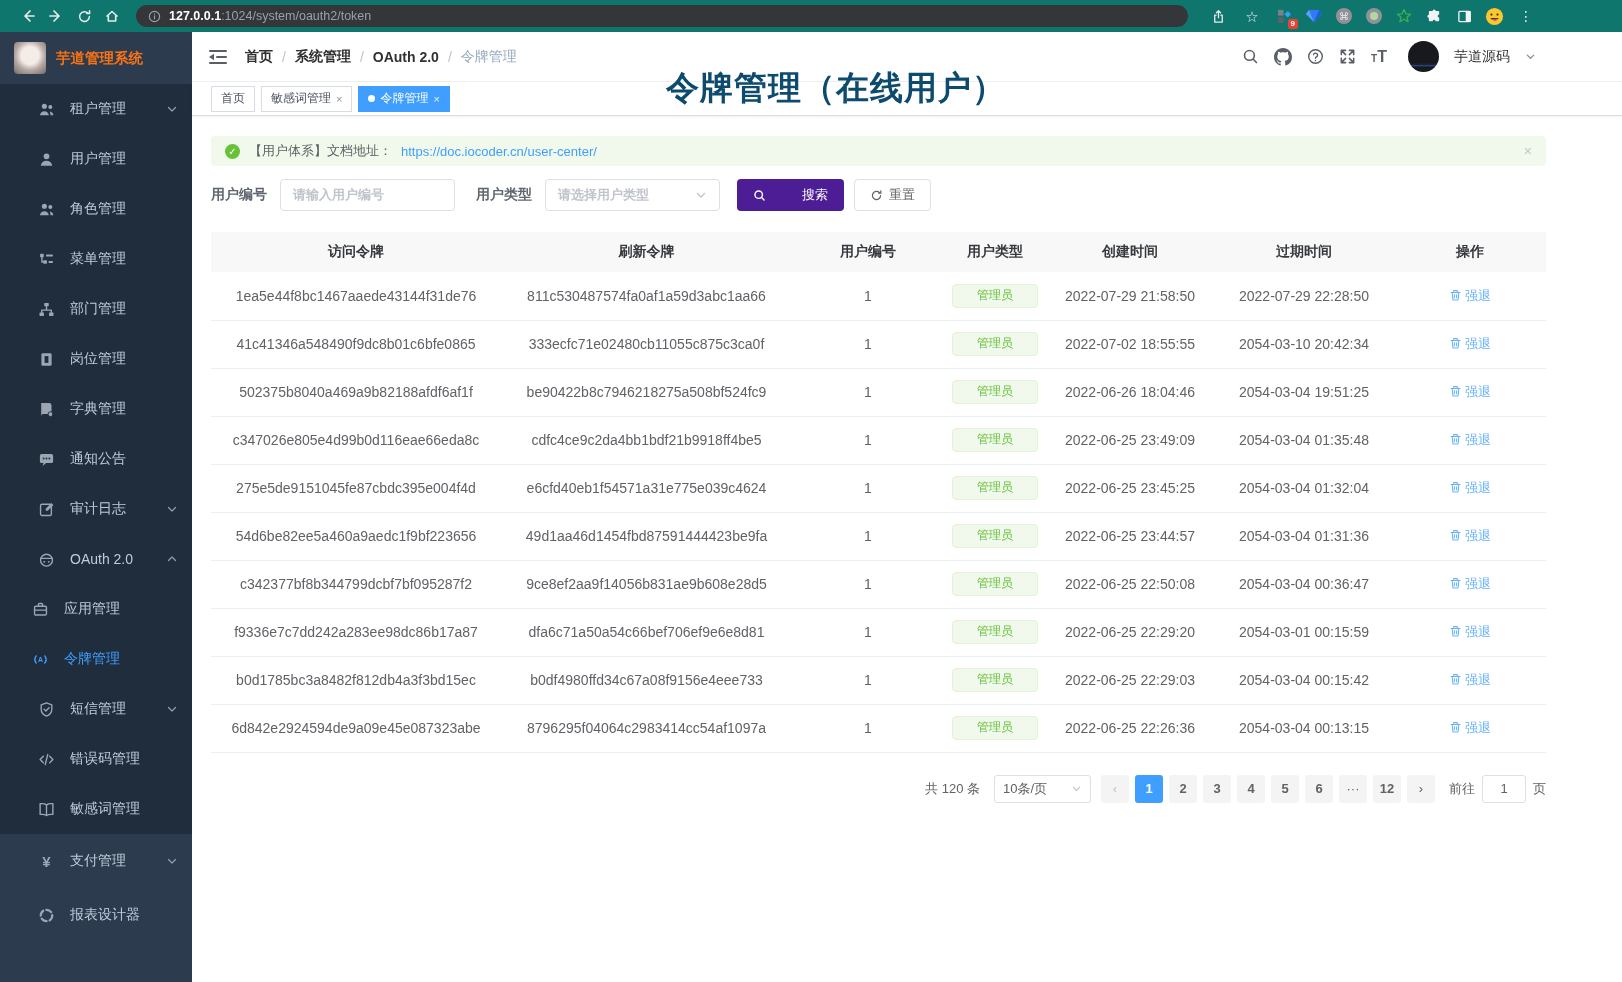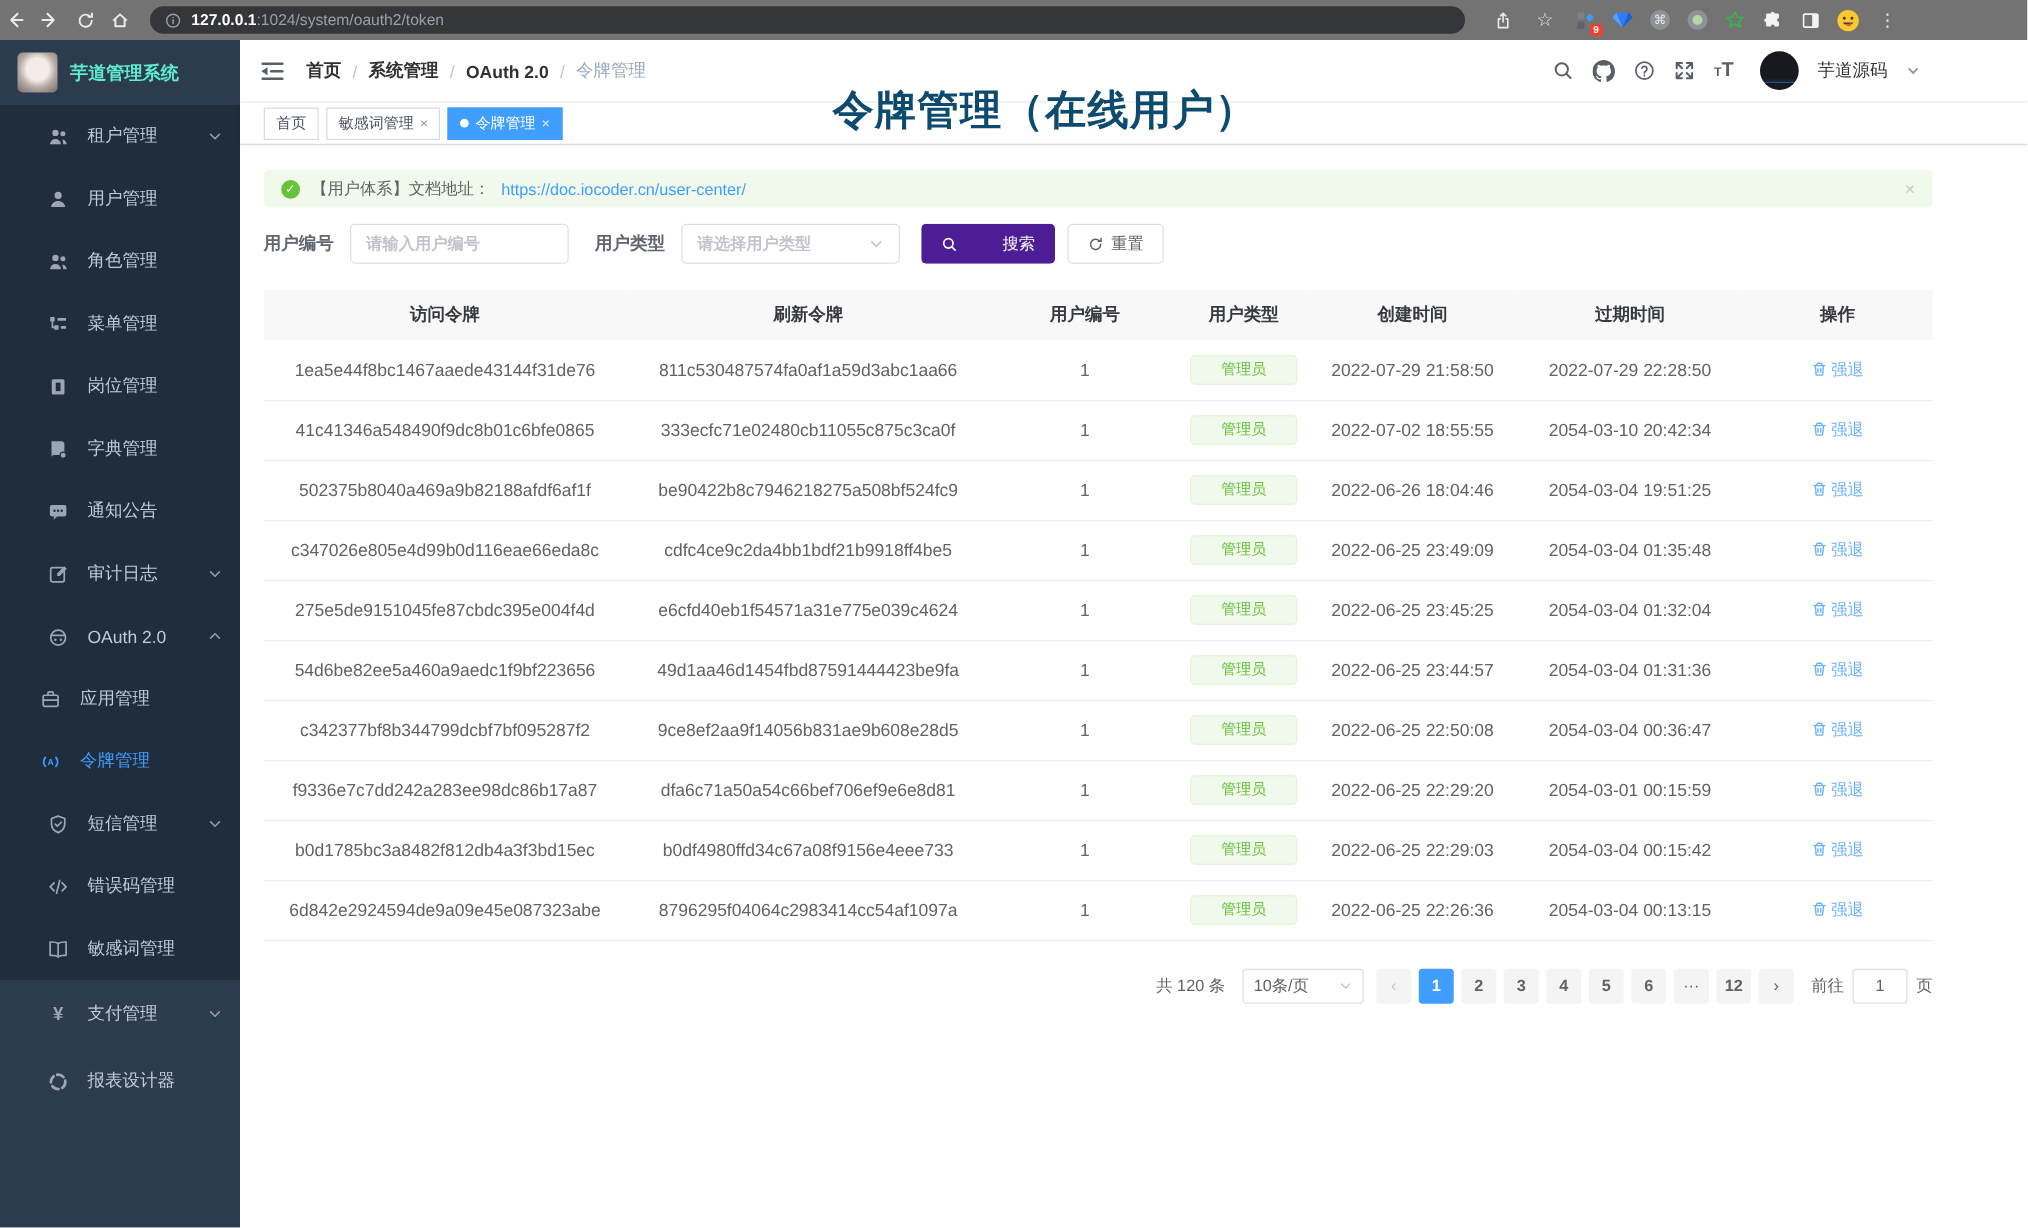"127.0.0.1:1024/system/oauth2/token" .chrome { background: #737373 -> #0f766e; padding: 0 0 -> 0 16px }
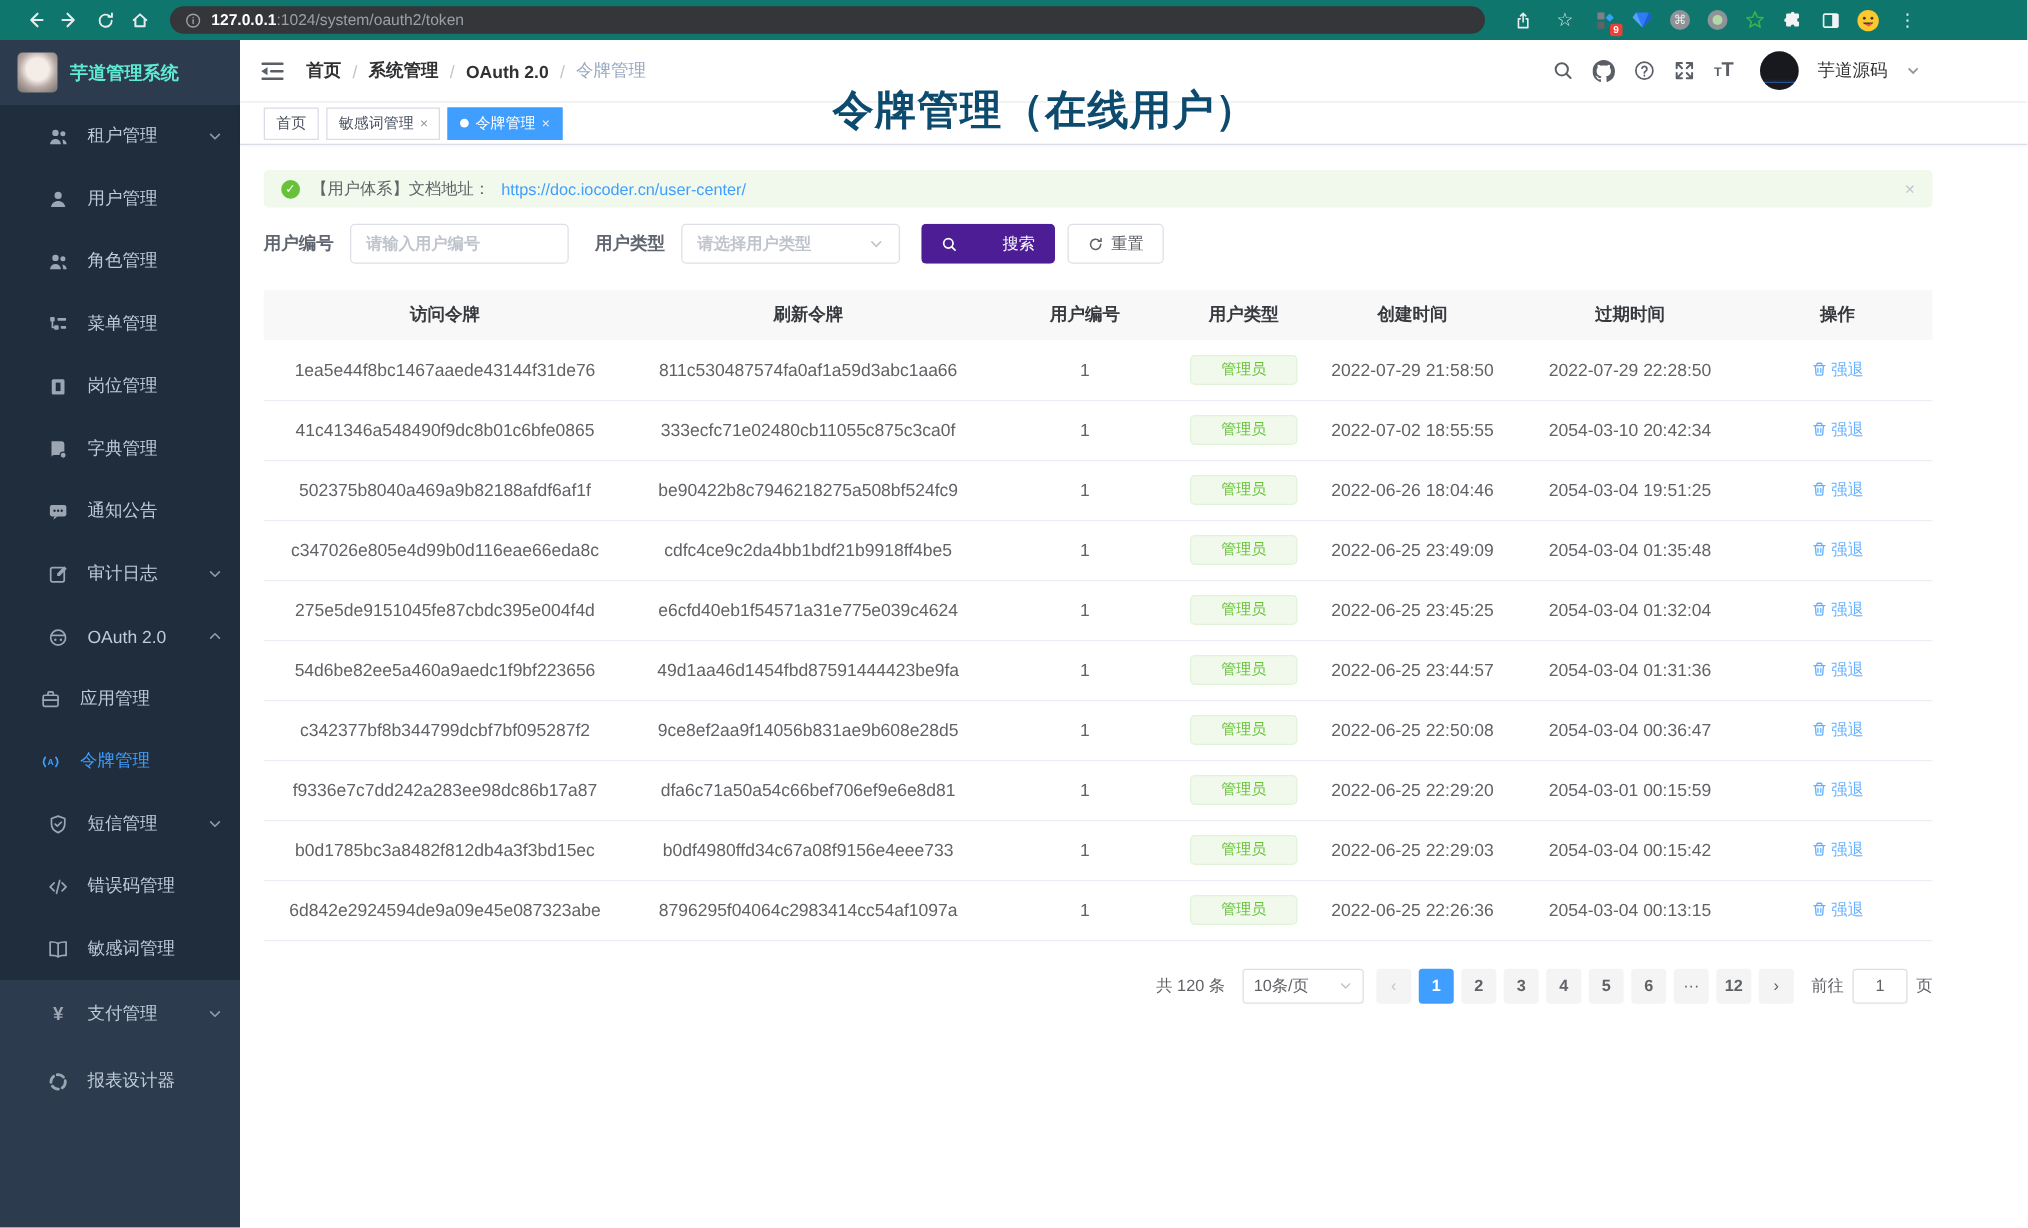"芋道管理系统" .logo-title { color: #5eead4 -> #f97316 }
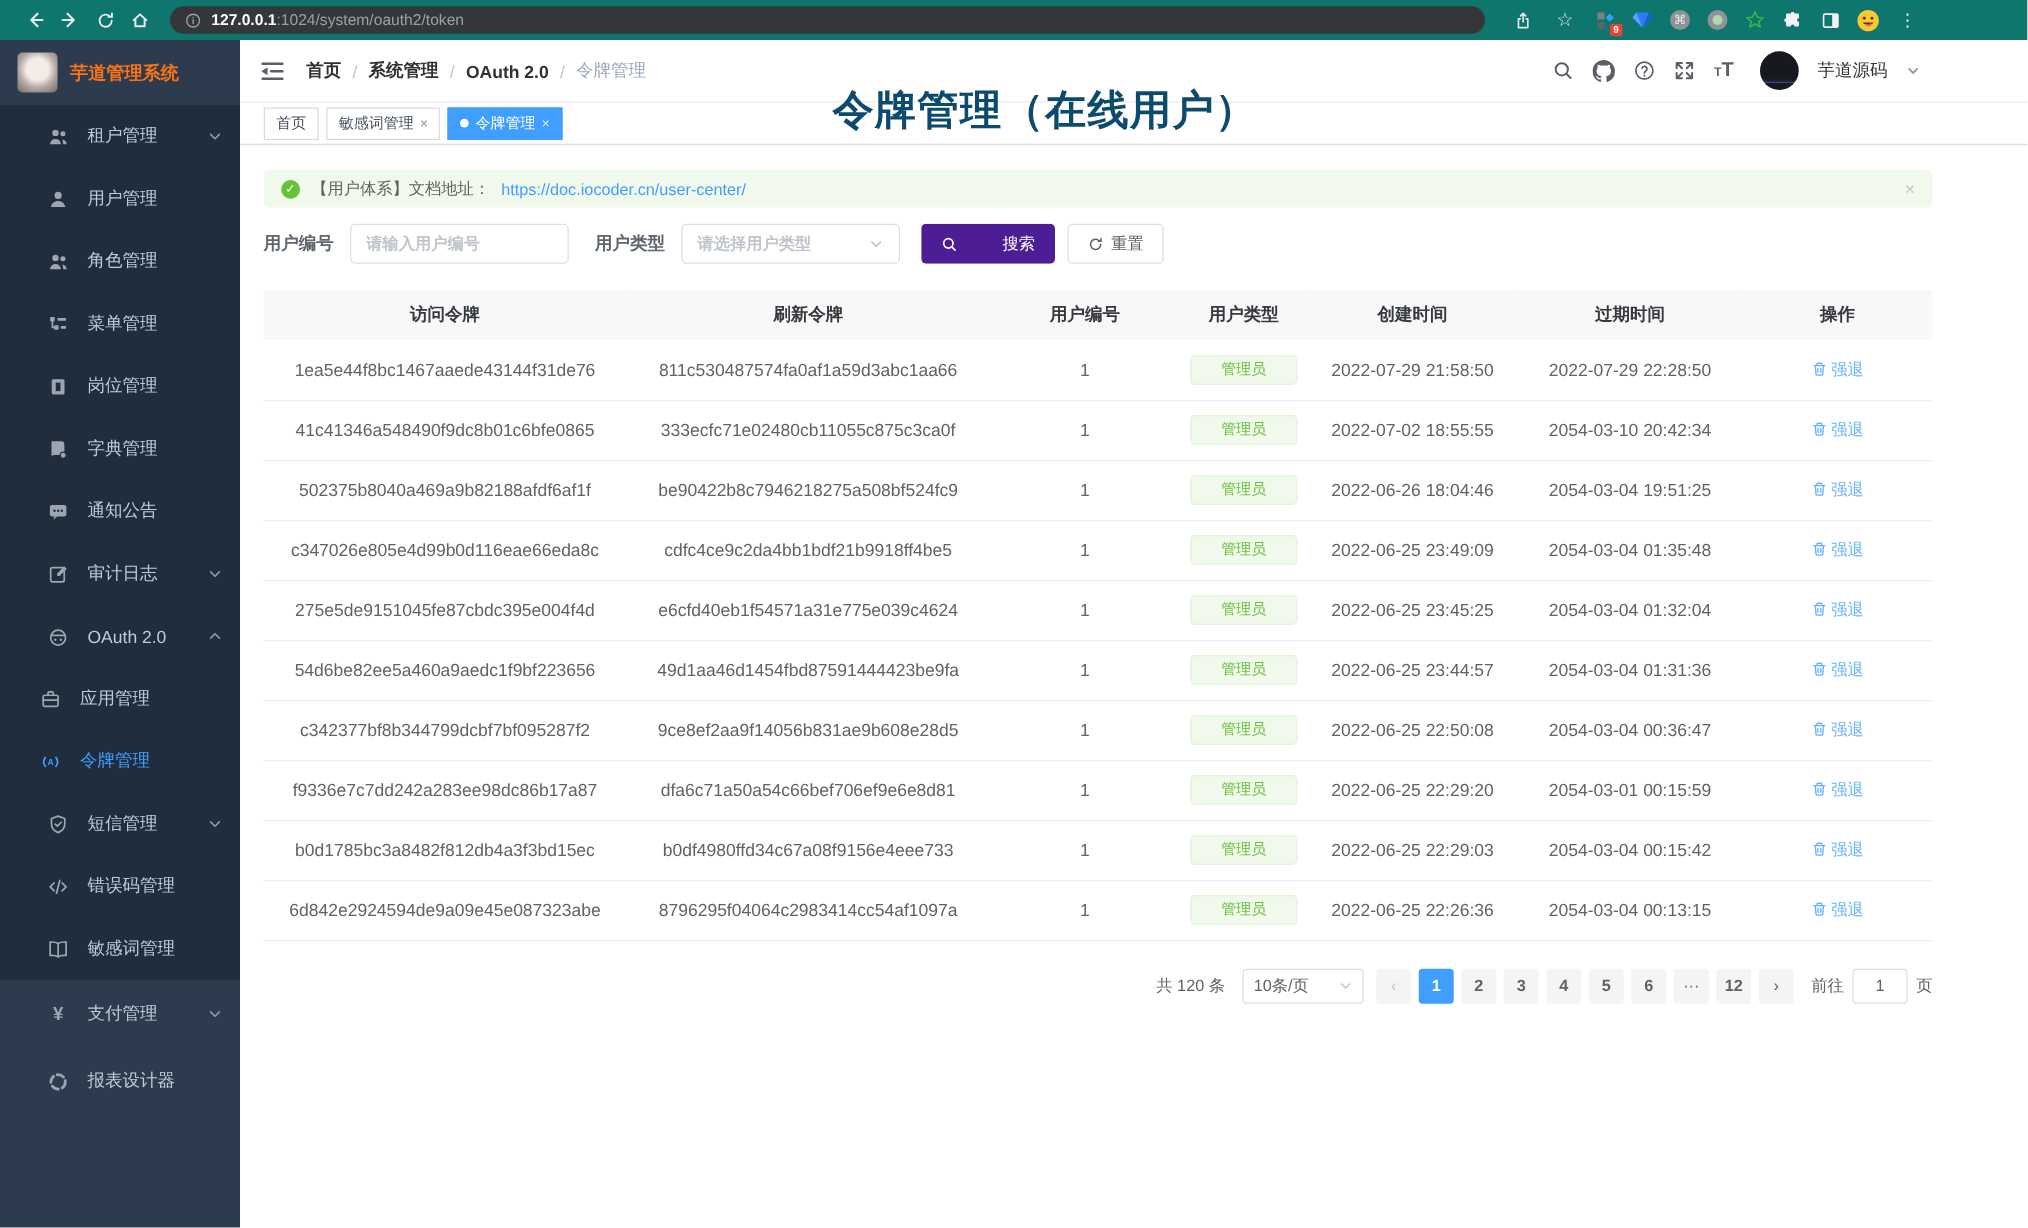"部门管理" div.menu-item { html: none -> <div> <span> <svg> <rect></rect> <rect></rect> <rect></rect> <path></path> </svg> </span> <span>部门管理</span> </div> }
